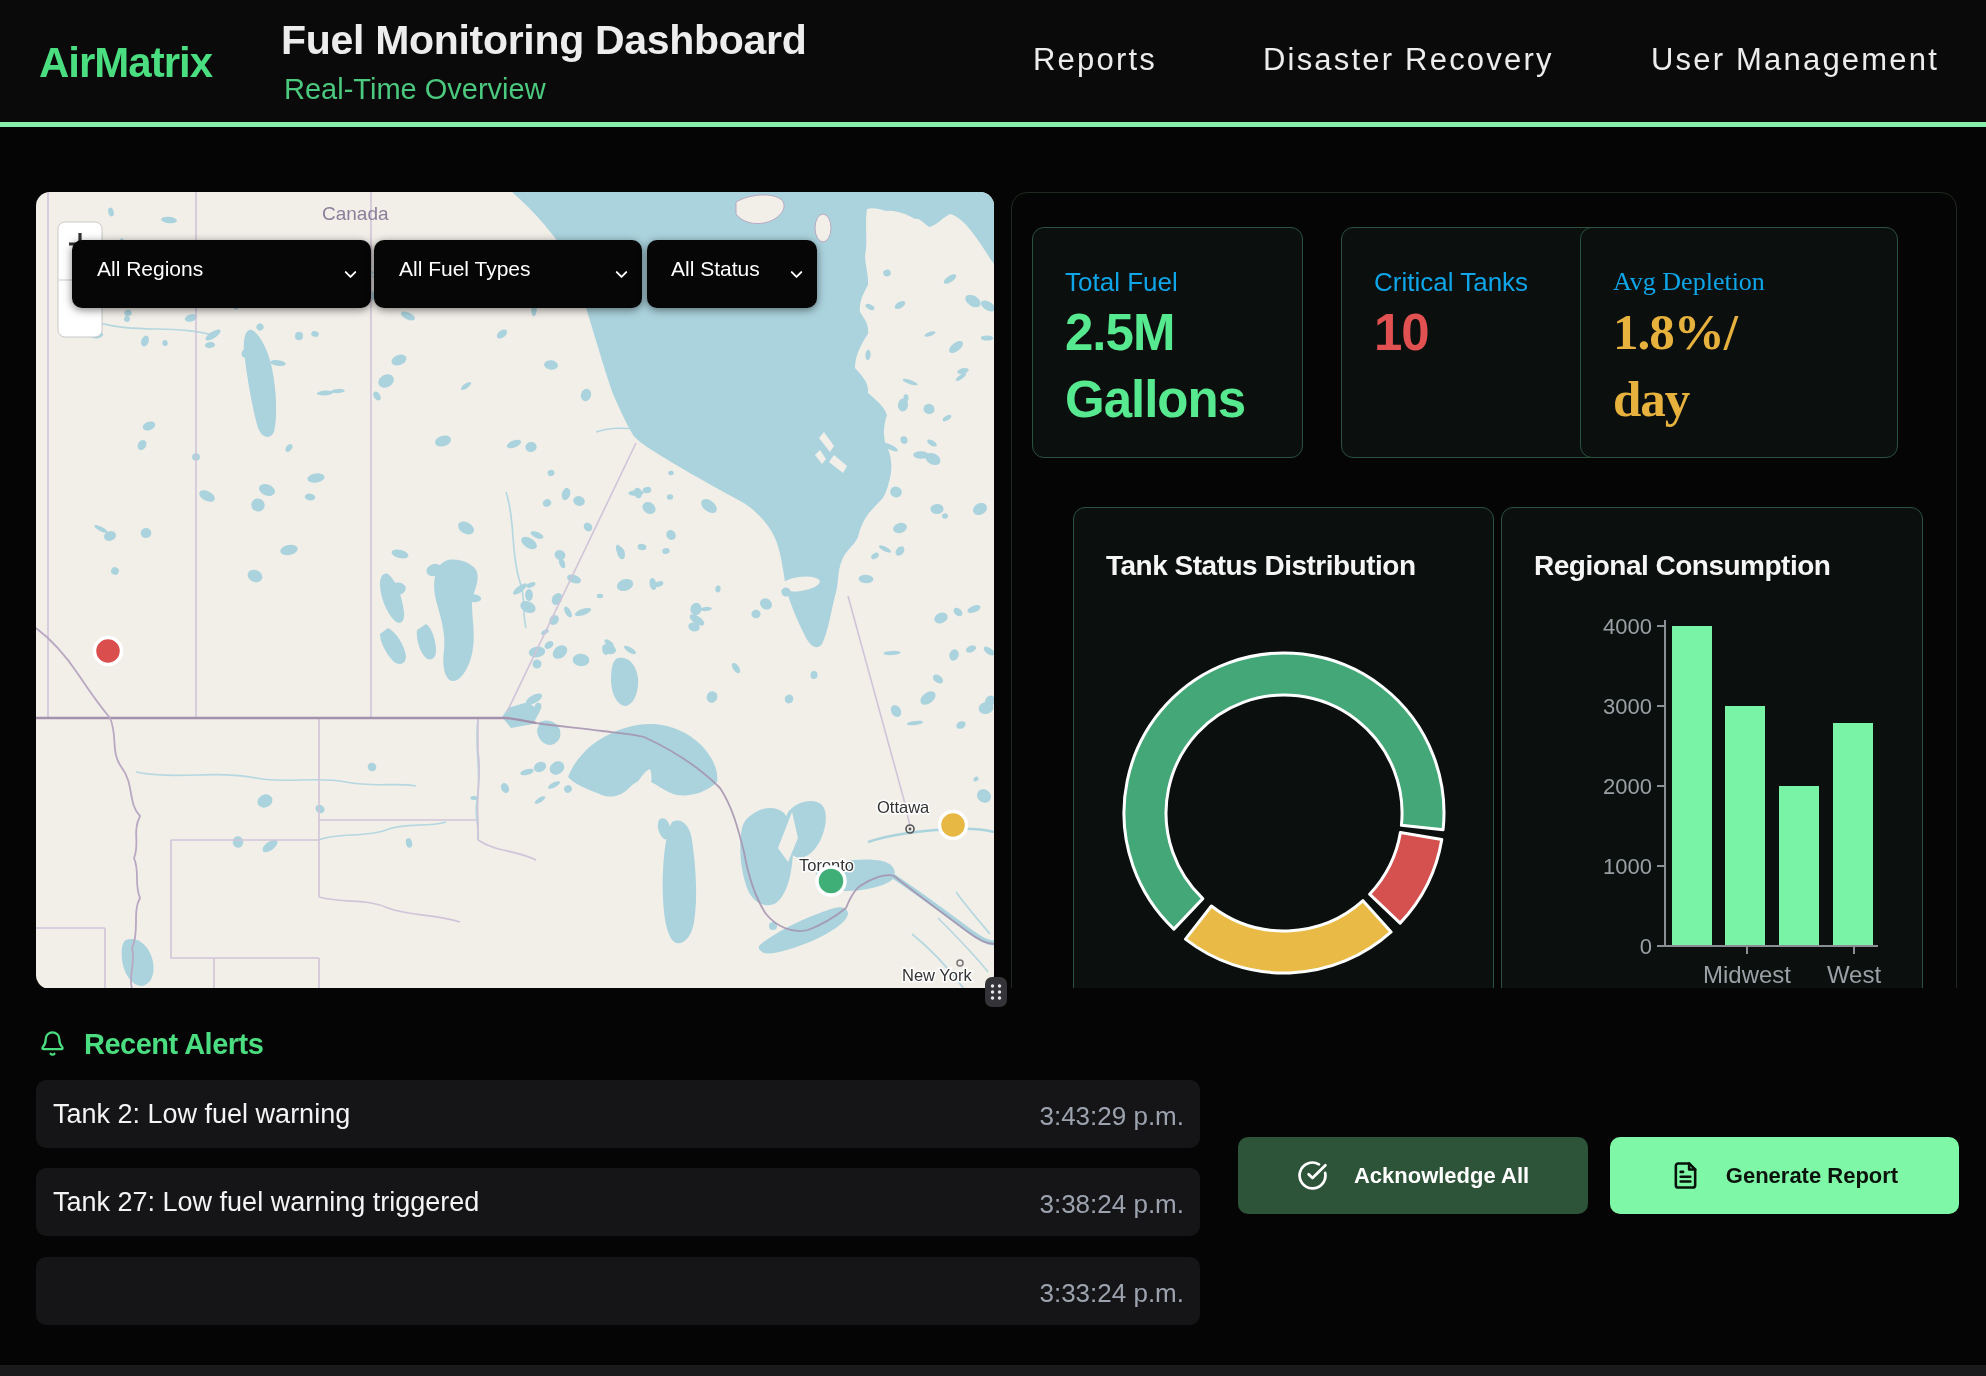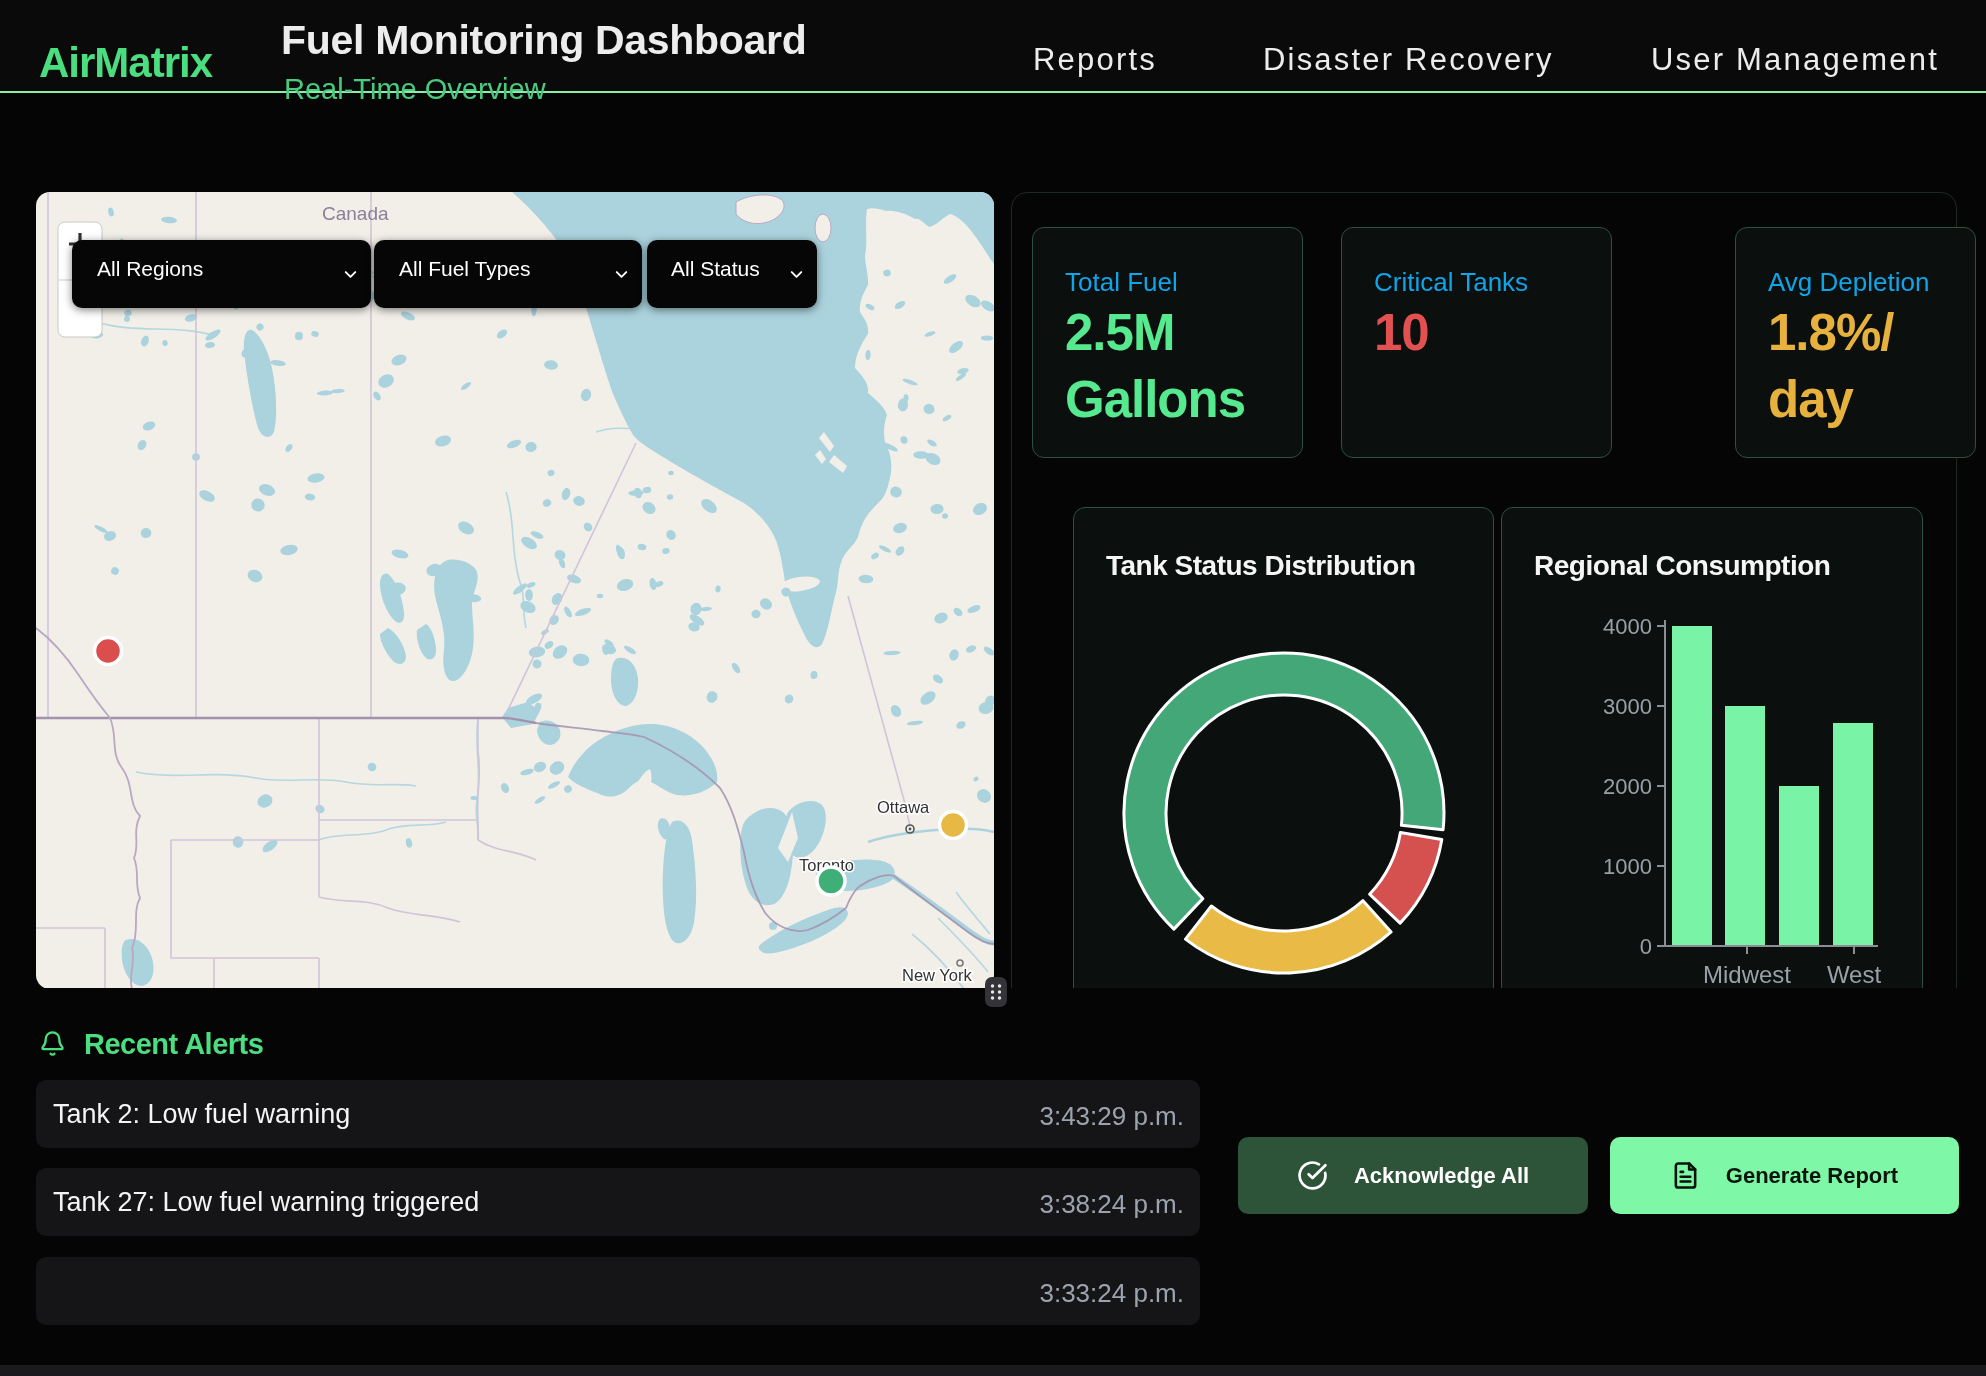"AirMatrix" #hdr { border-bottom: 2px solid #86efac -> 5px solid #86efac; height: 93px -> 127px }
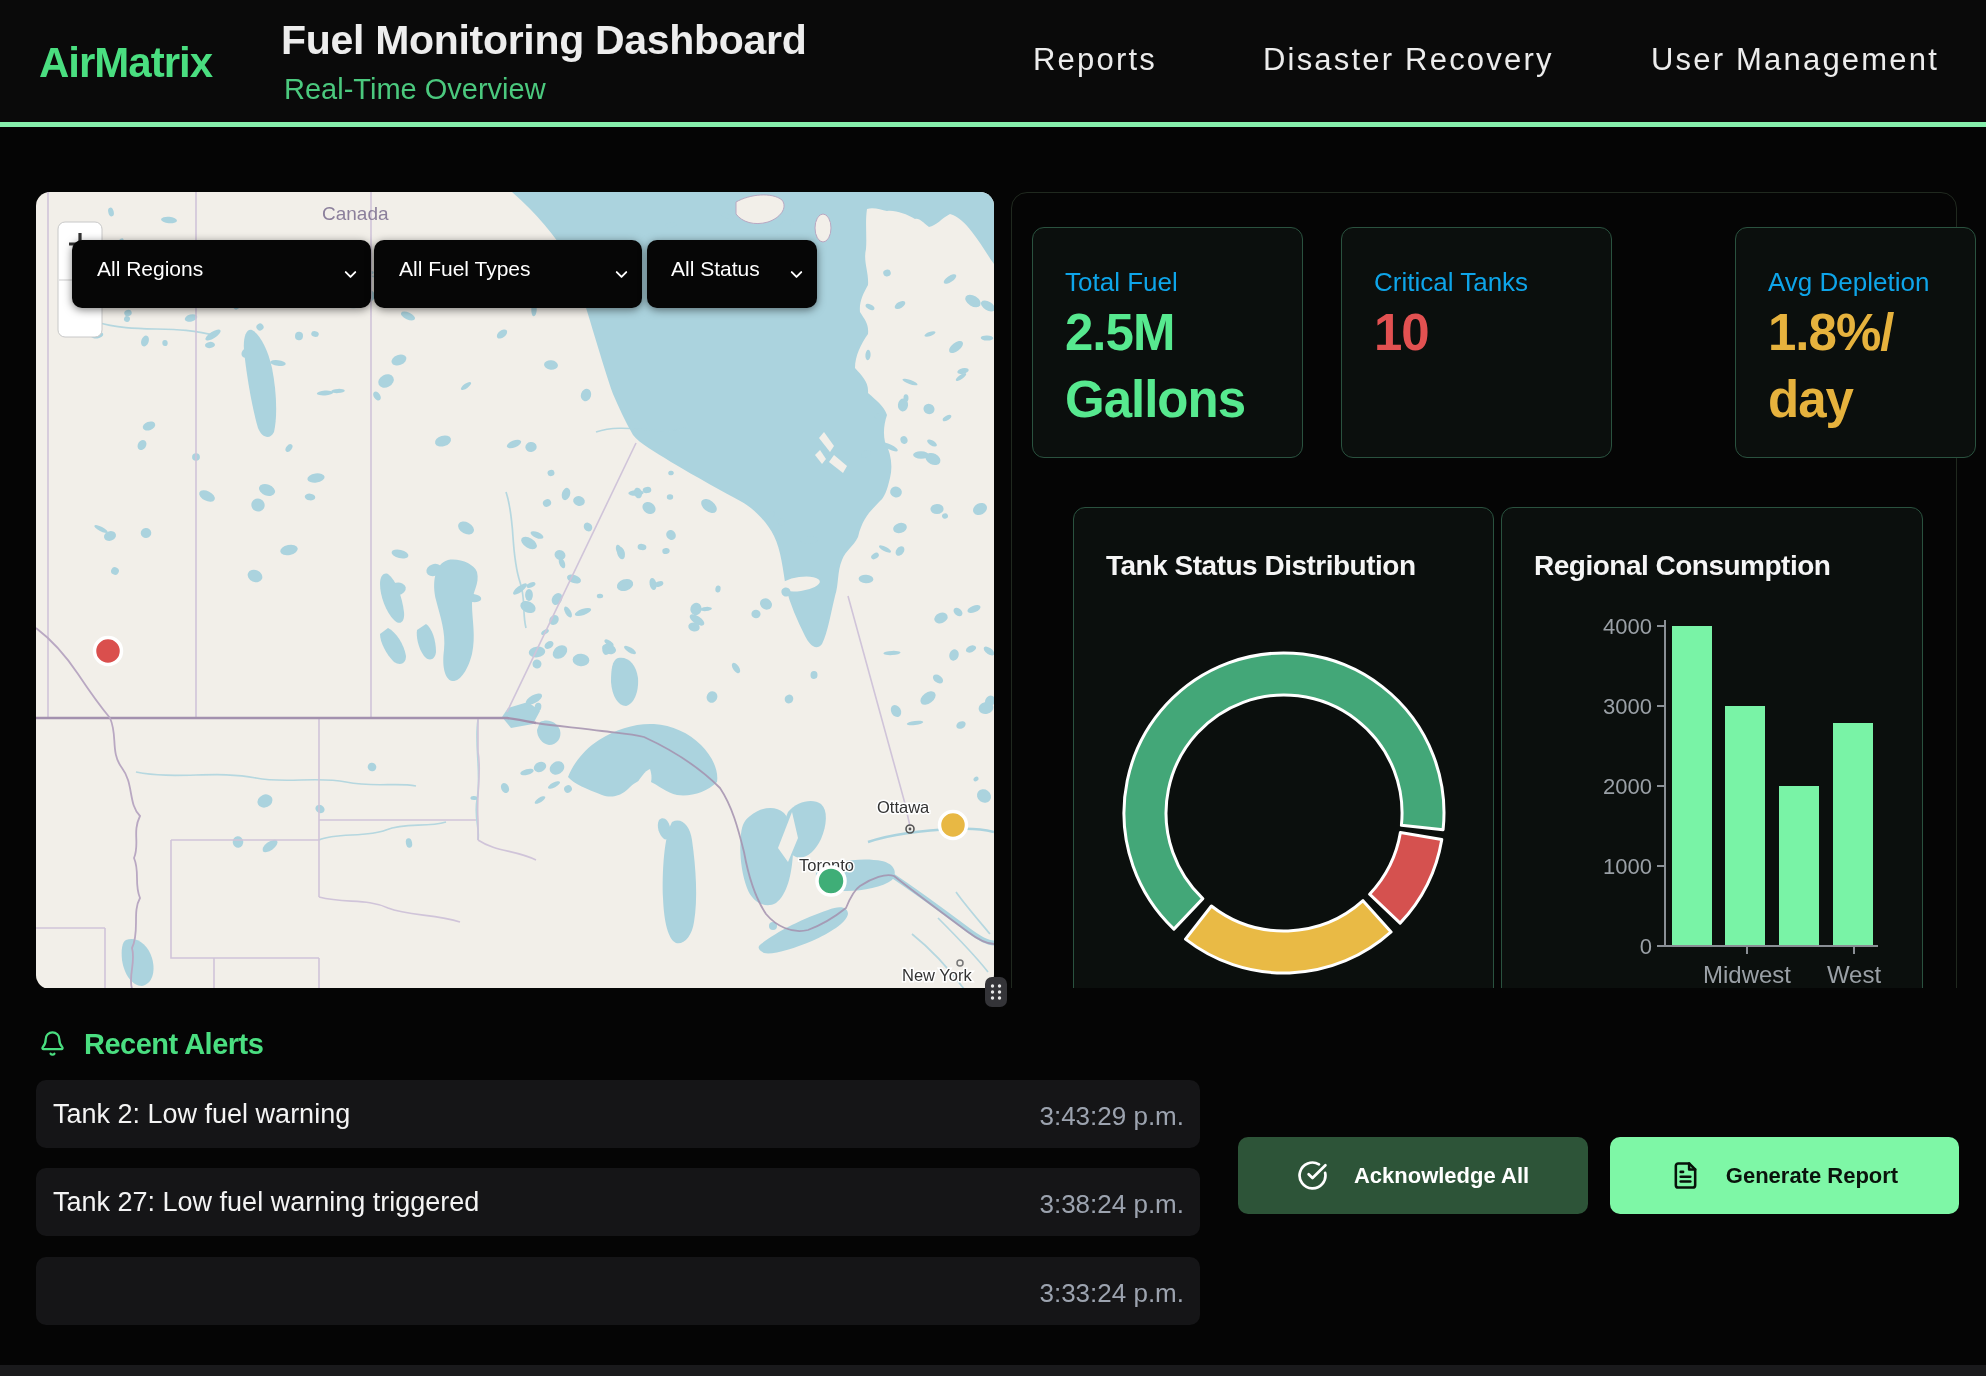"Avg Depletion" div.card { font-family: none -> Liberation Serif, serif; left: 1735px -> 1580px; width: 241px -> 318px }
